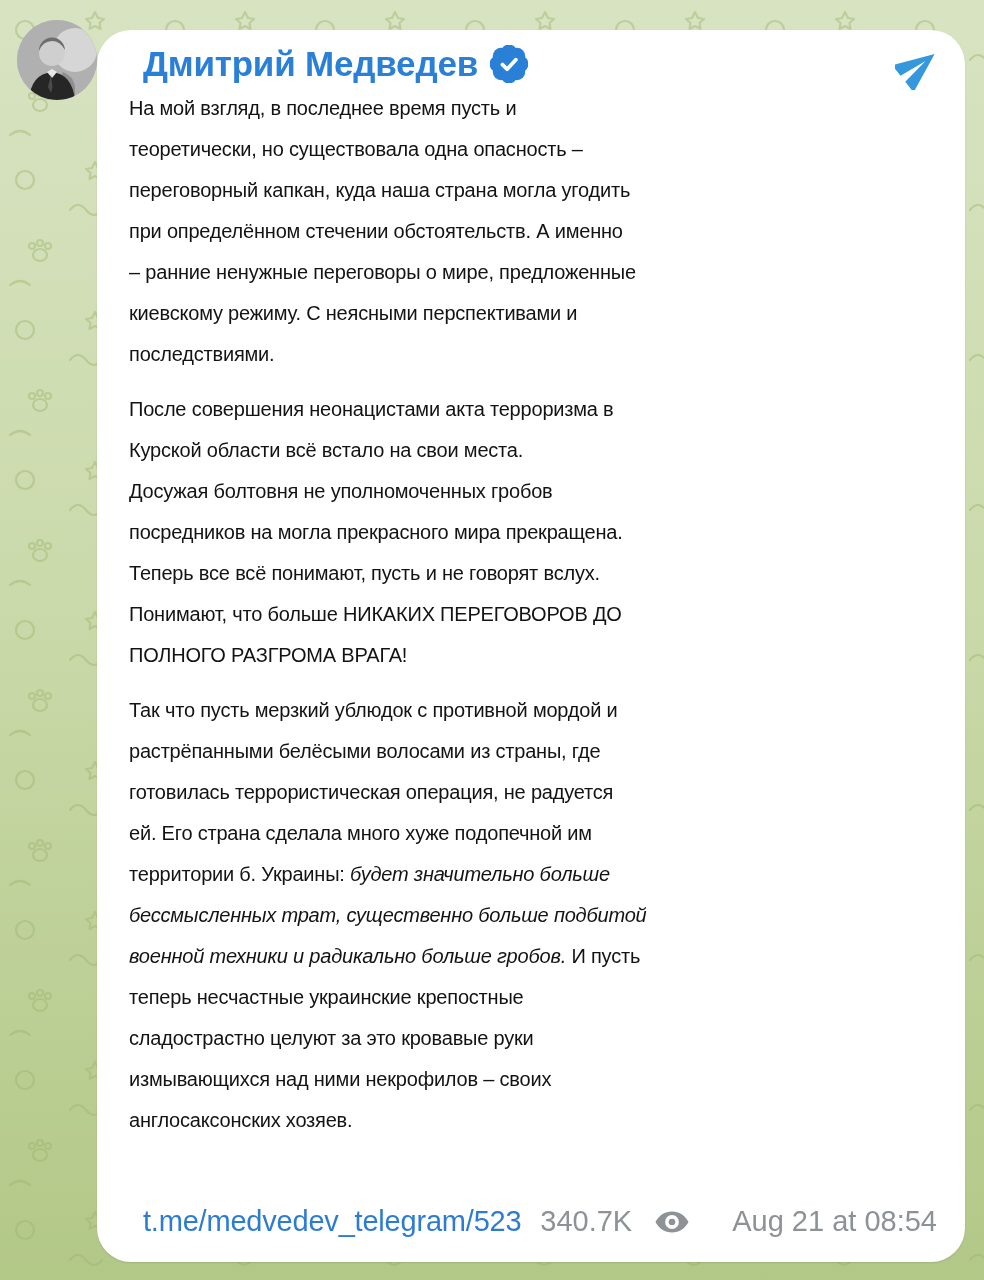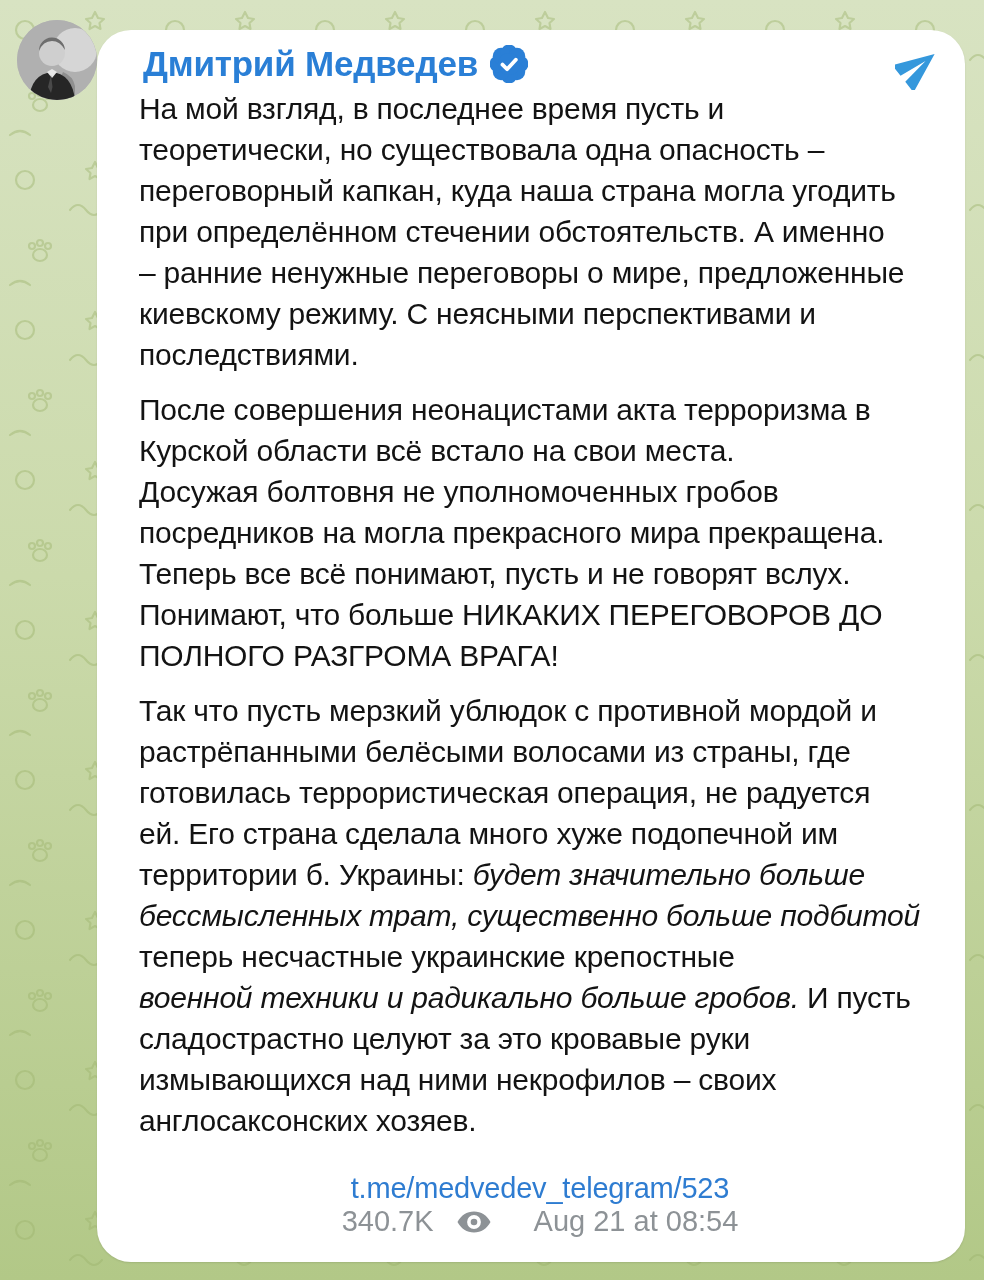"На мой взгляд, в последнее" .msg-text { font-size: 30px -> 20px; left: 42px -> 32px }
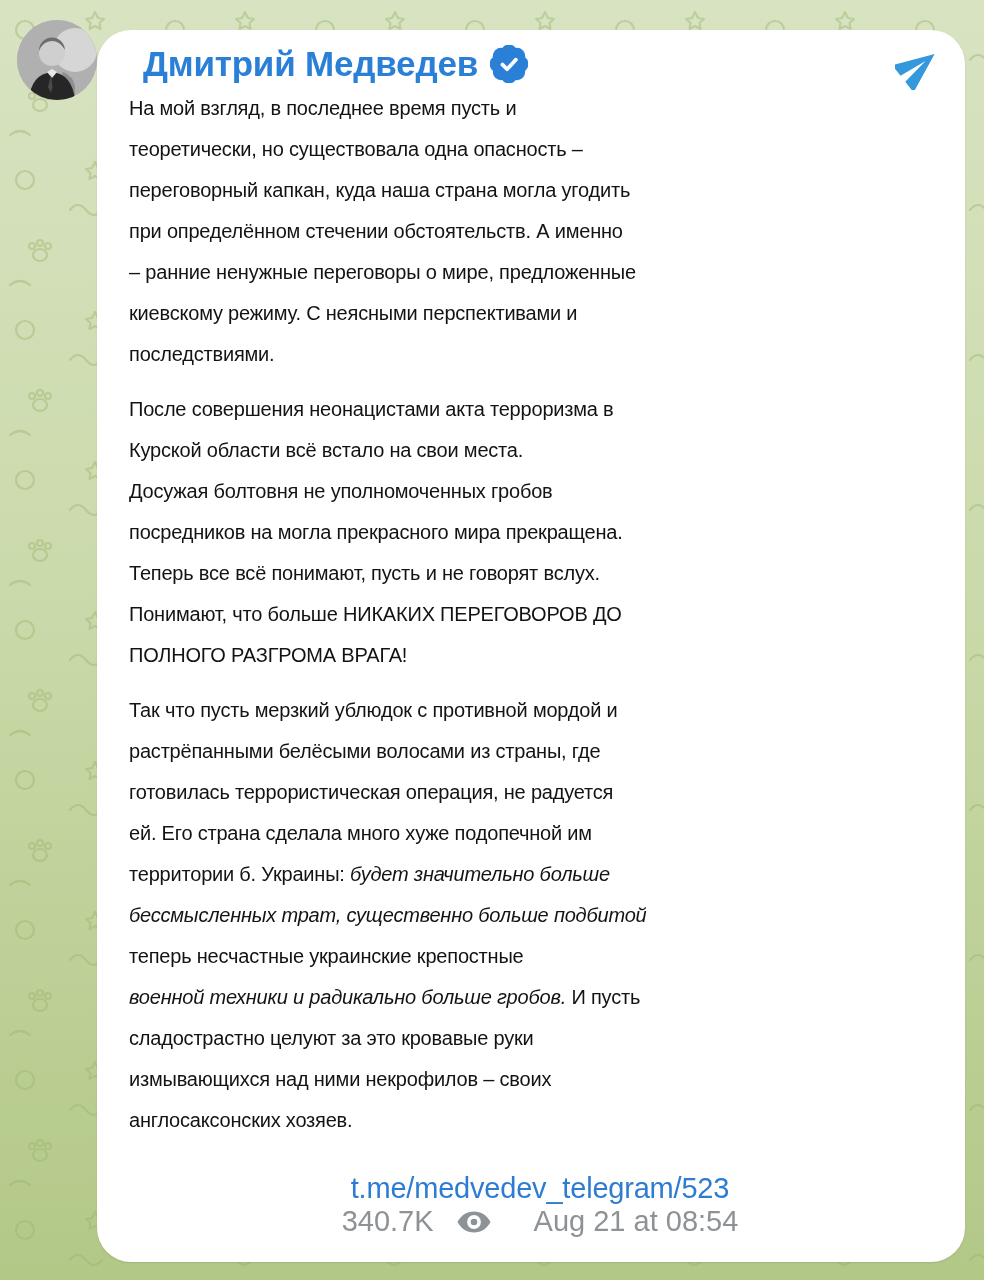"теперь несчастные украинские крепостные" div.msg-line { order: before "военной техники и радикально больше" -> after "военной техники и радикально больше" }
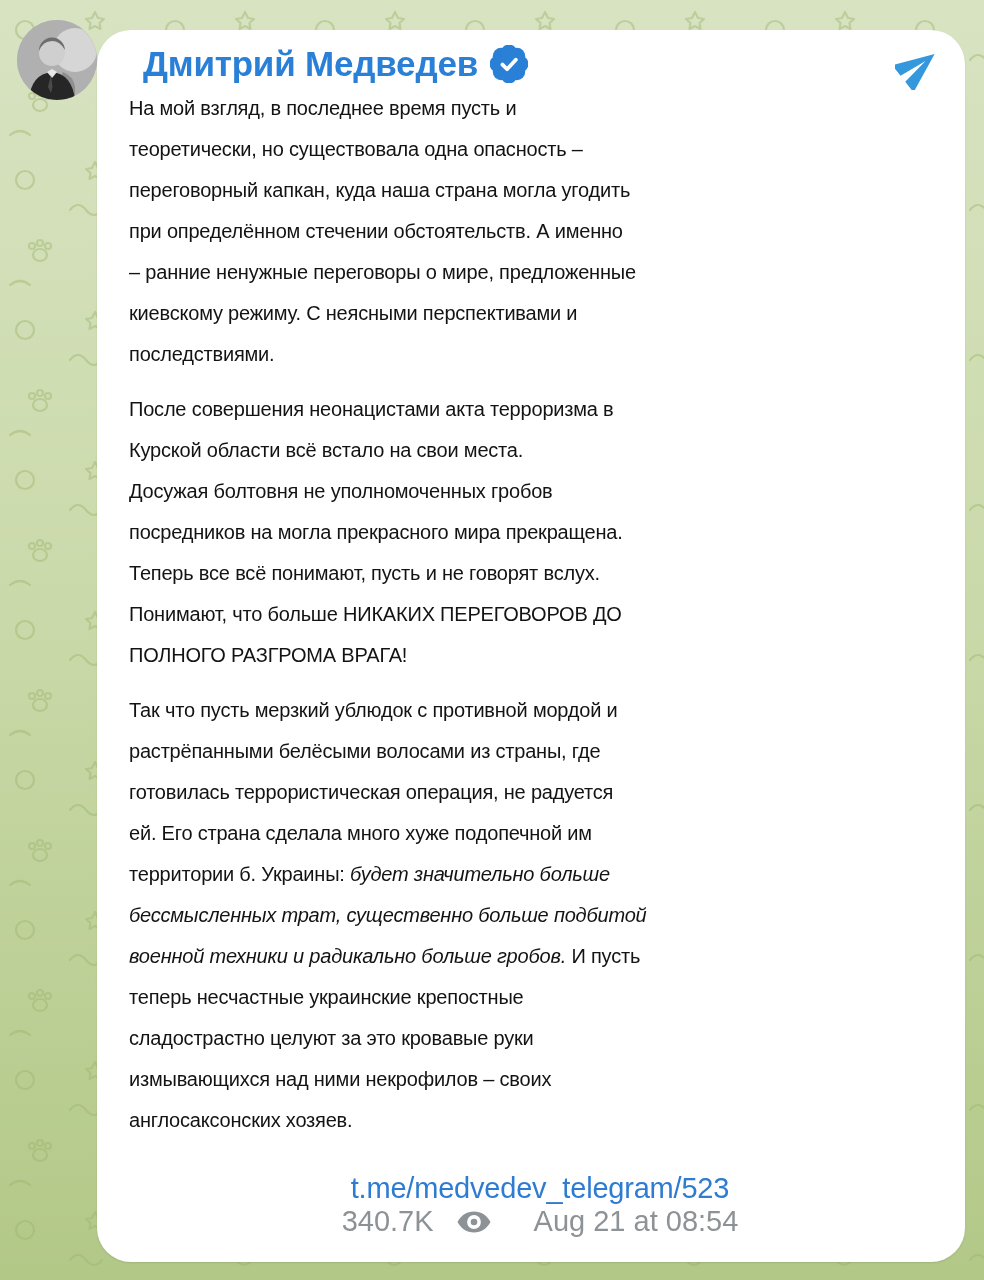"t.me/medvedev_telegram/523" .footer { flex-direction: column -> none }
